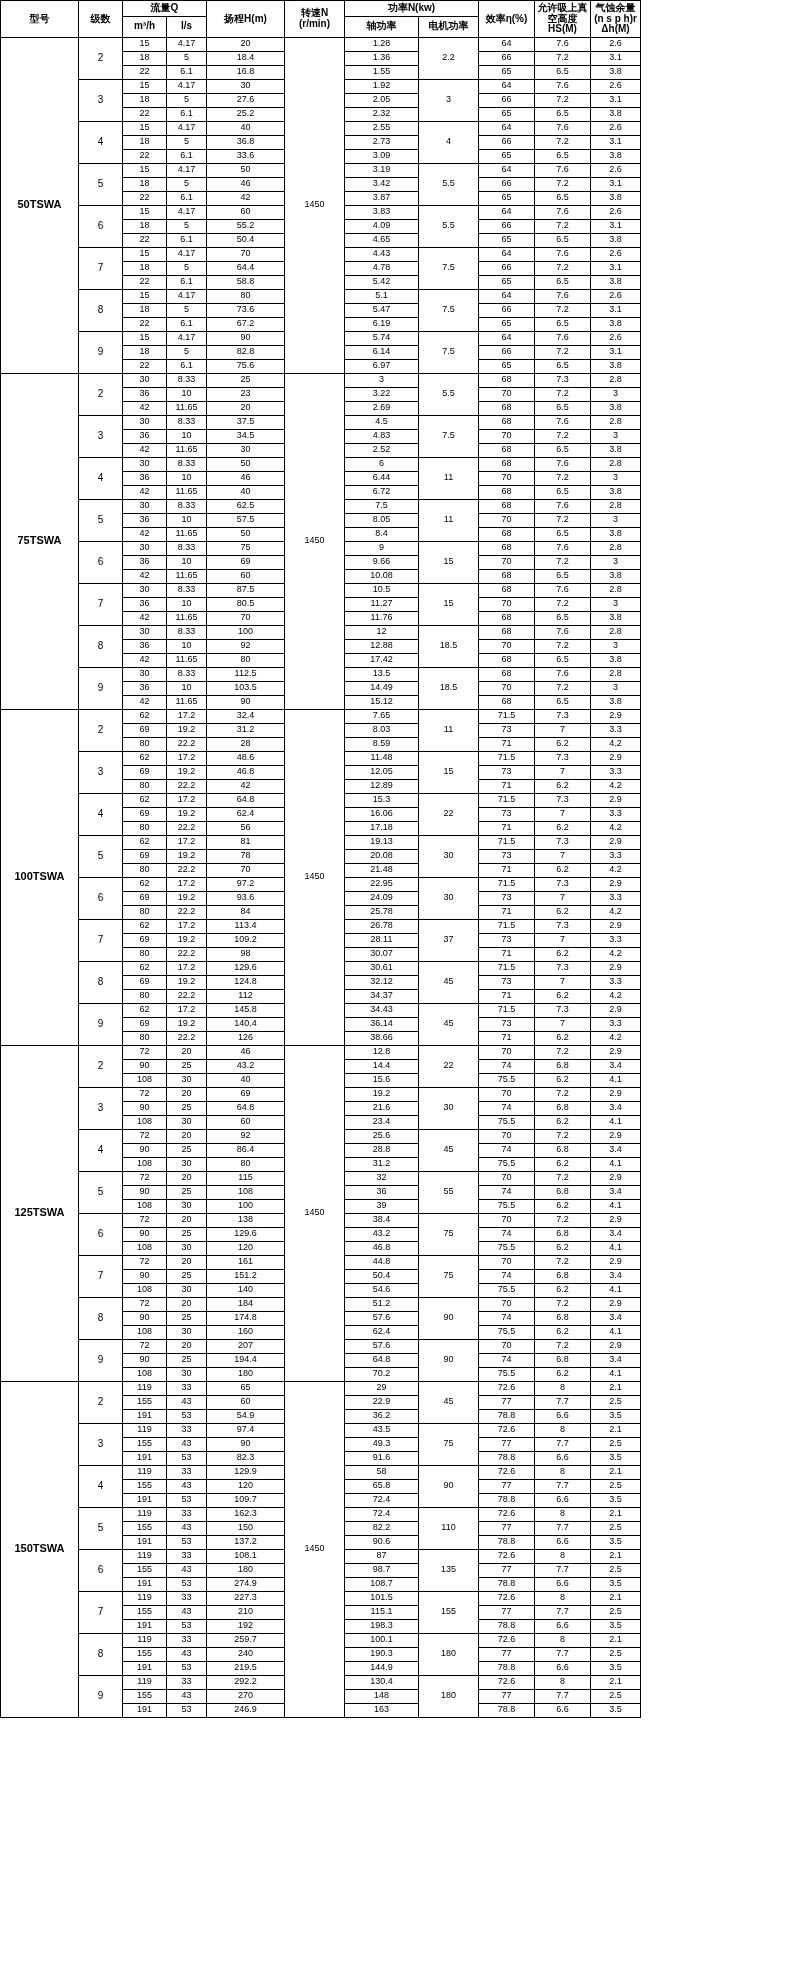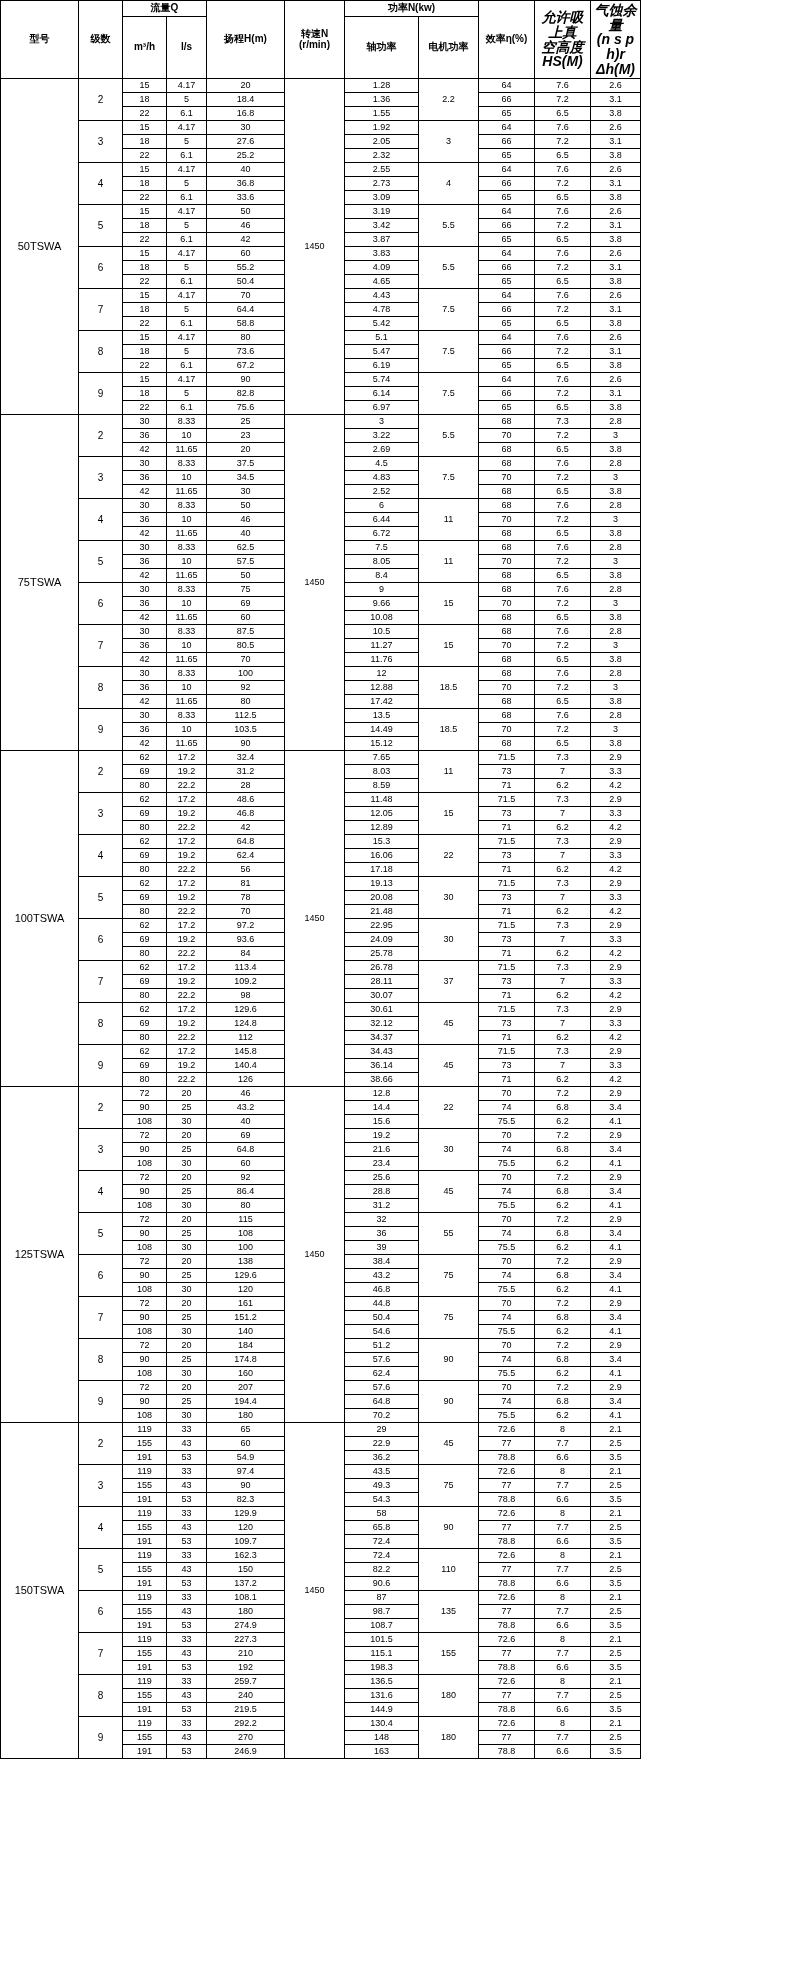"允许吸上真" .hdr-sub { font-size: 14px -> 10px; font-style: italic -> none }
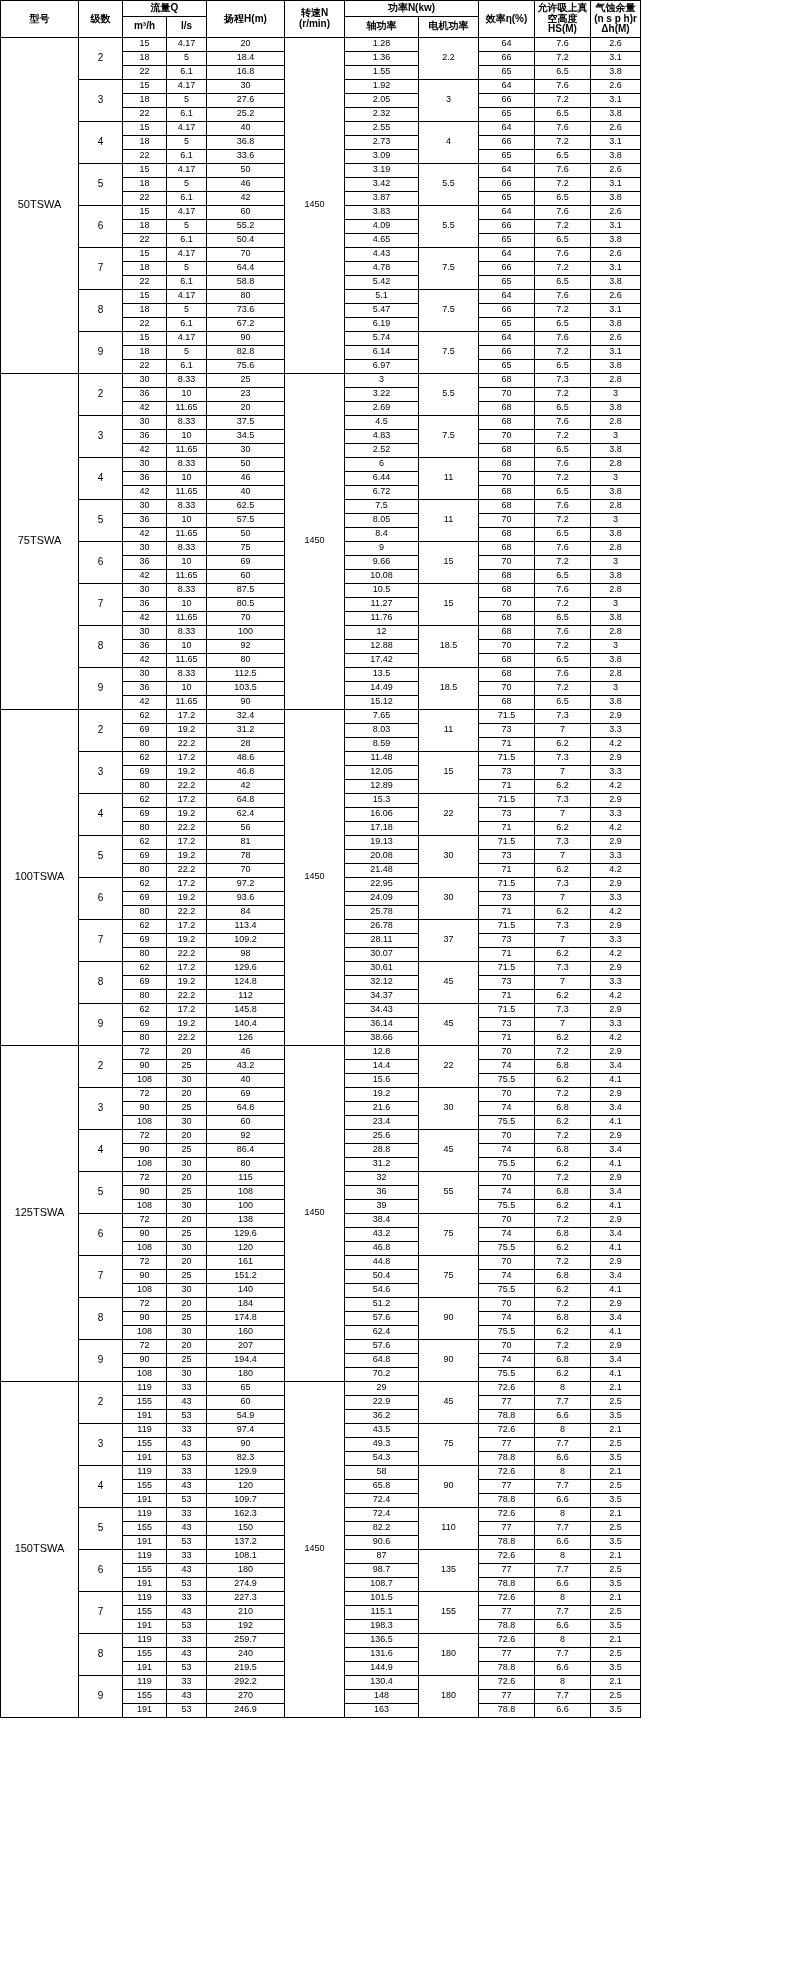"50TSWA" .model { font-weight: normal -> bold }
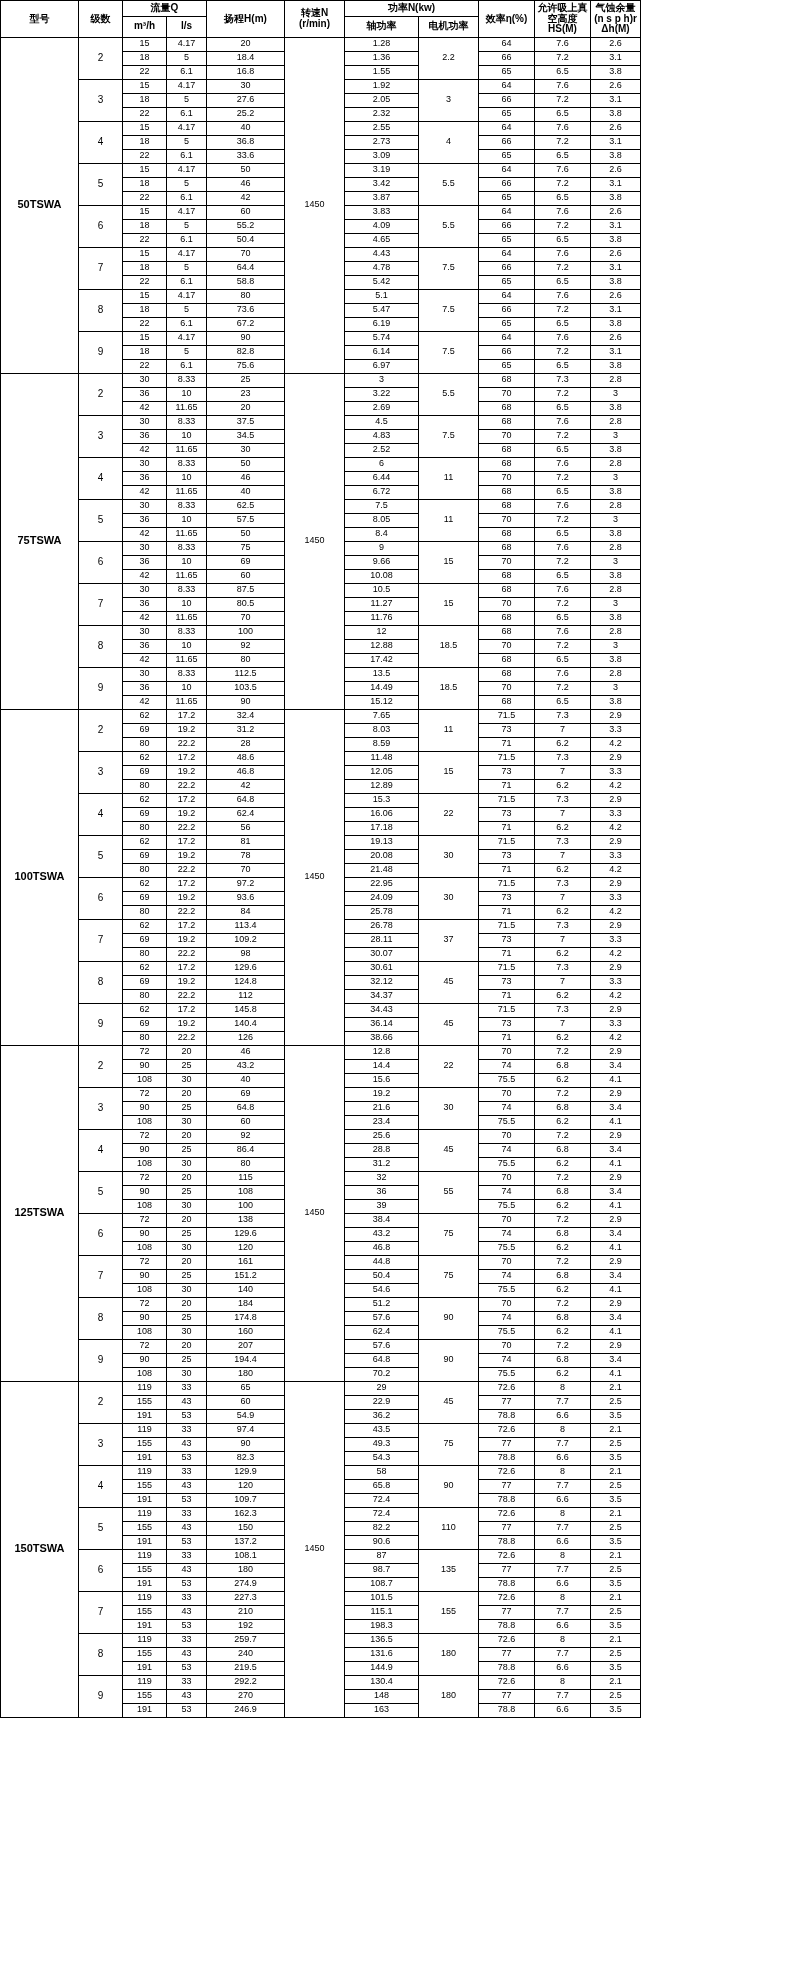"54.3" td { text: 54.3 -> 91.6 }
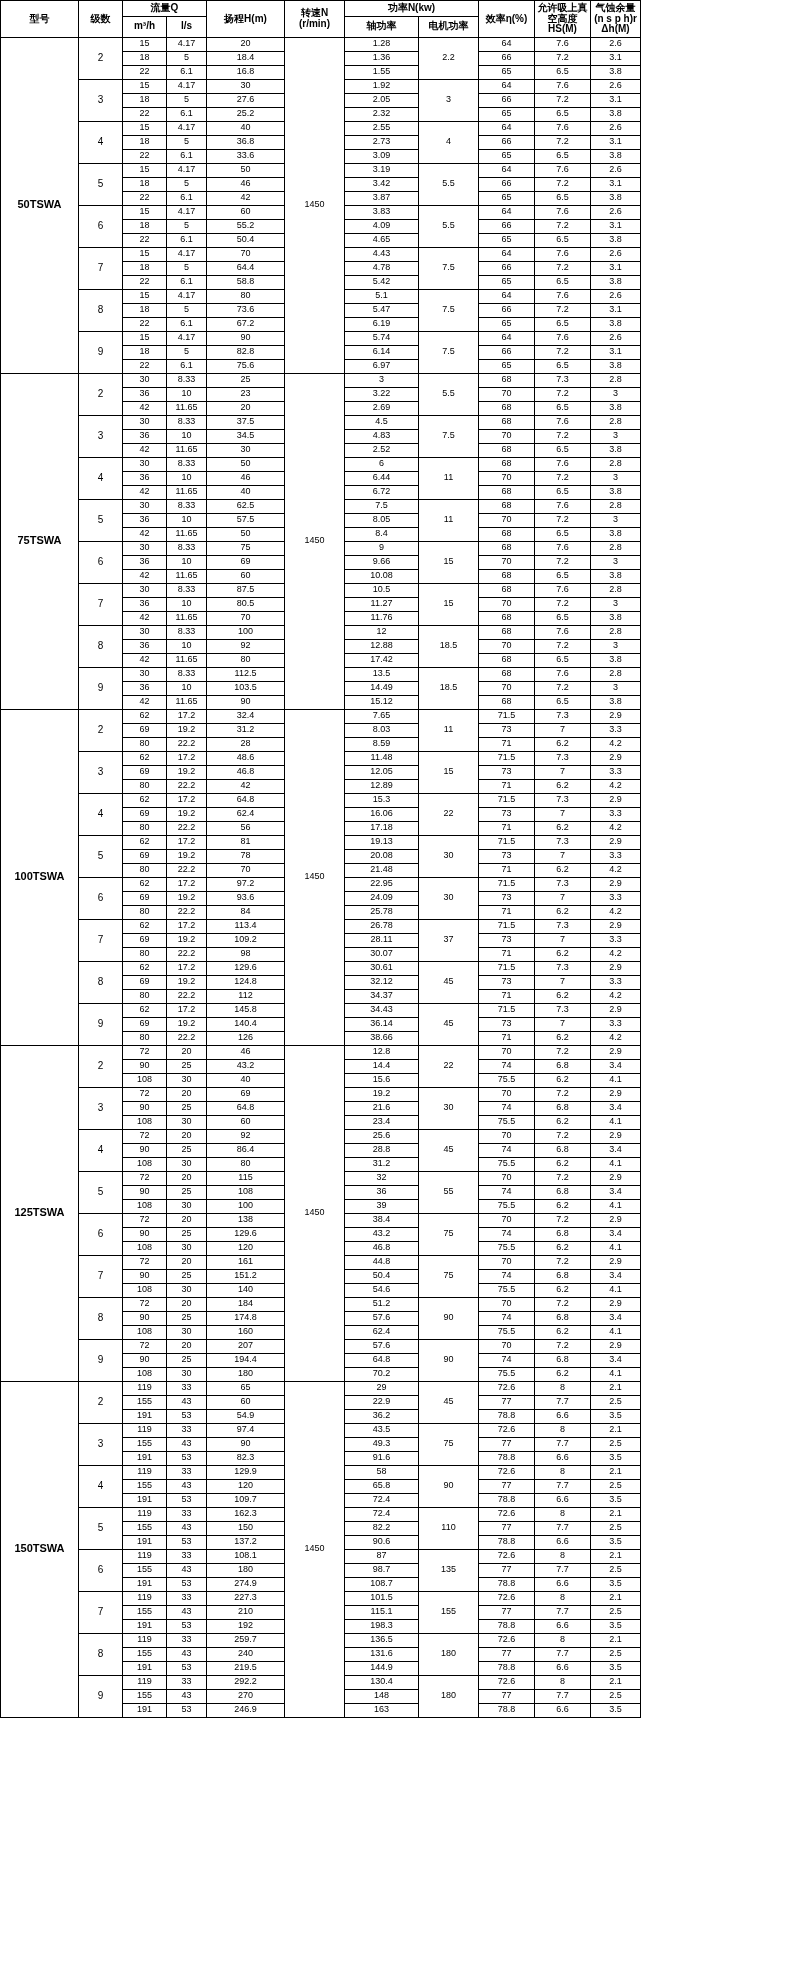"136.5" td { text: 136.5 -> 100.1 }
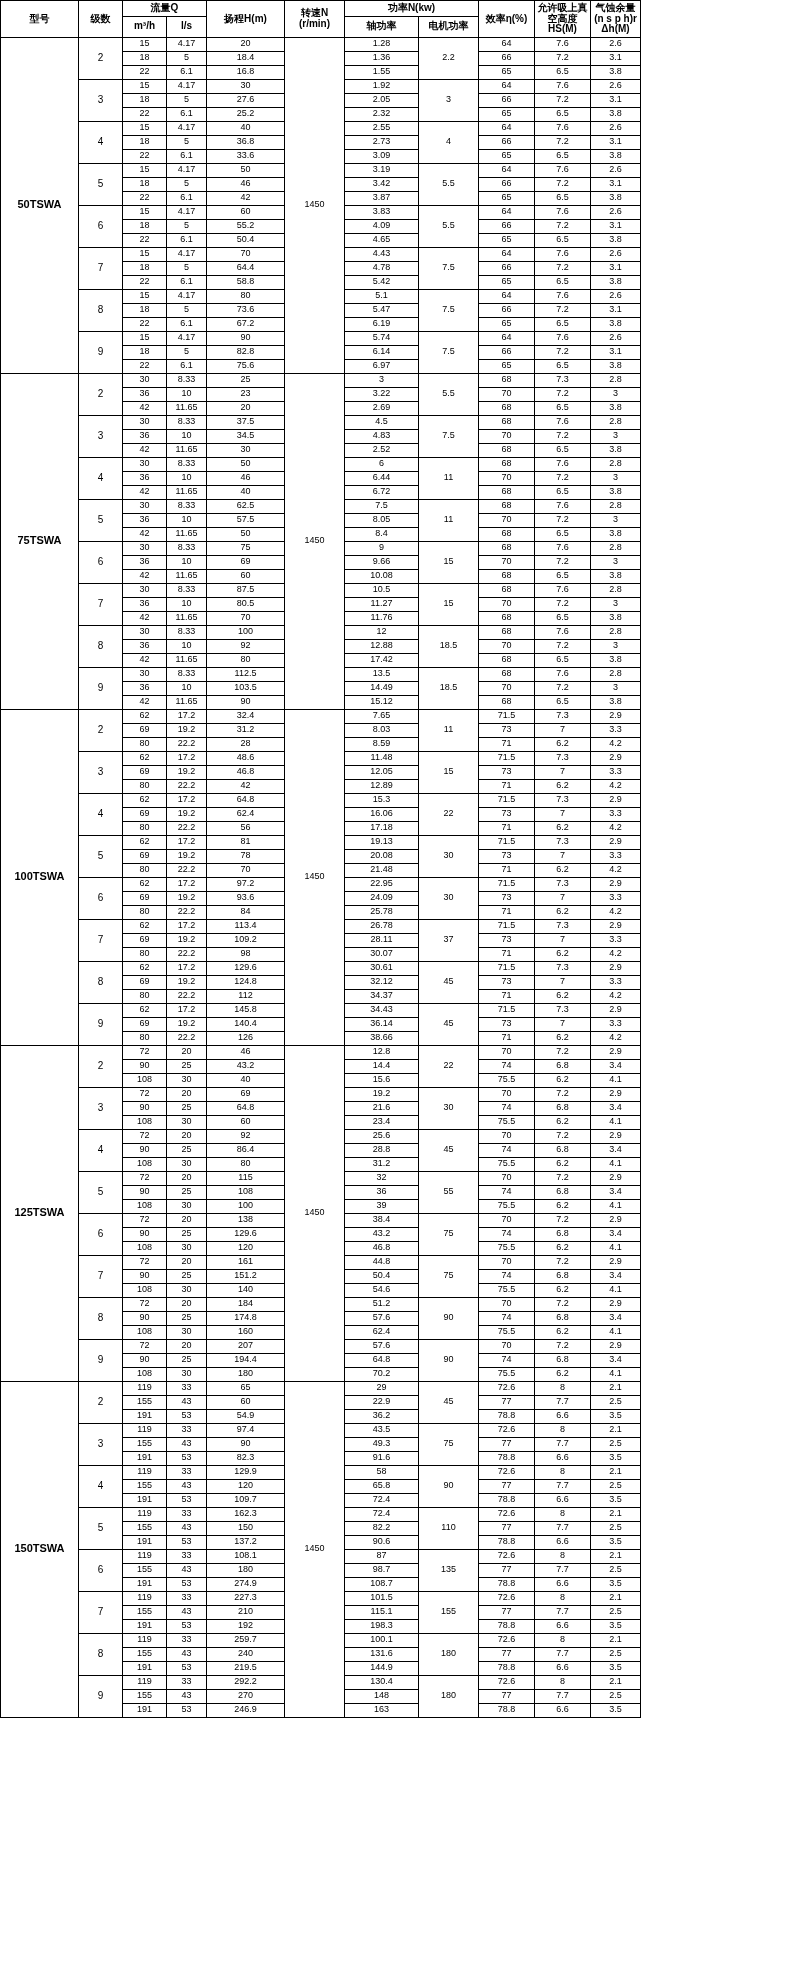"131.6" td { text: 131.6 -> 190.3 }
